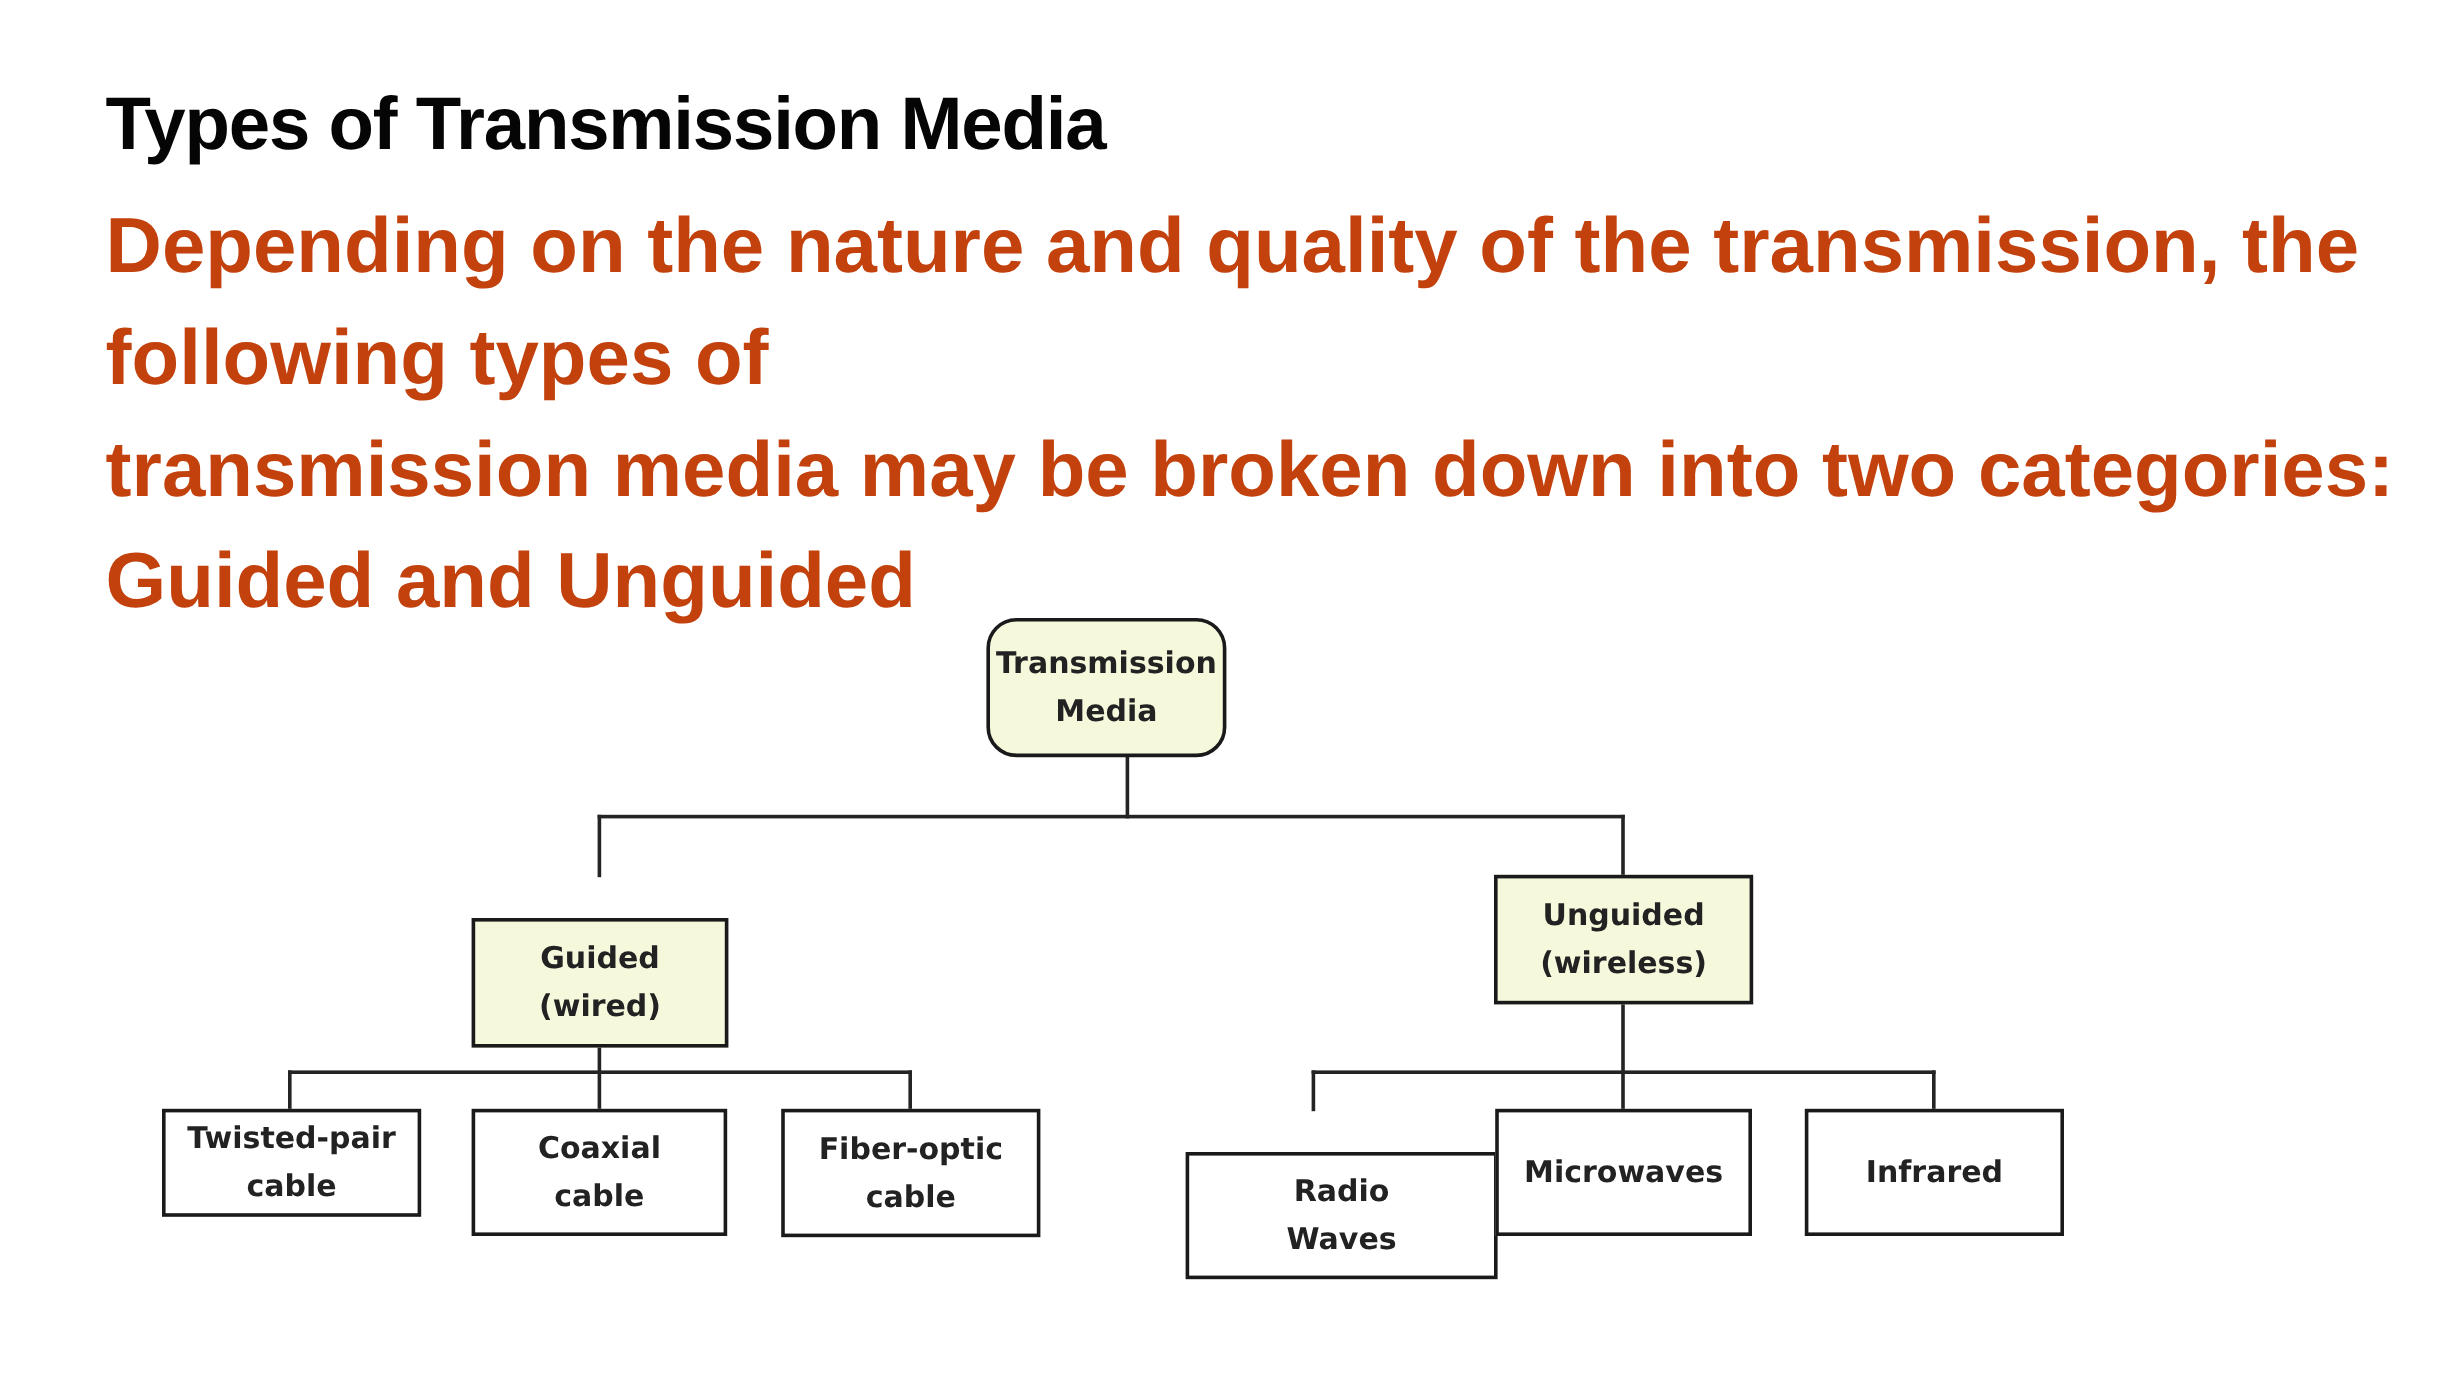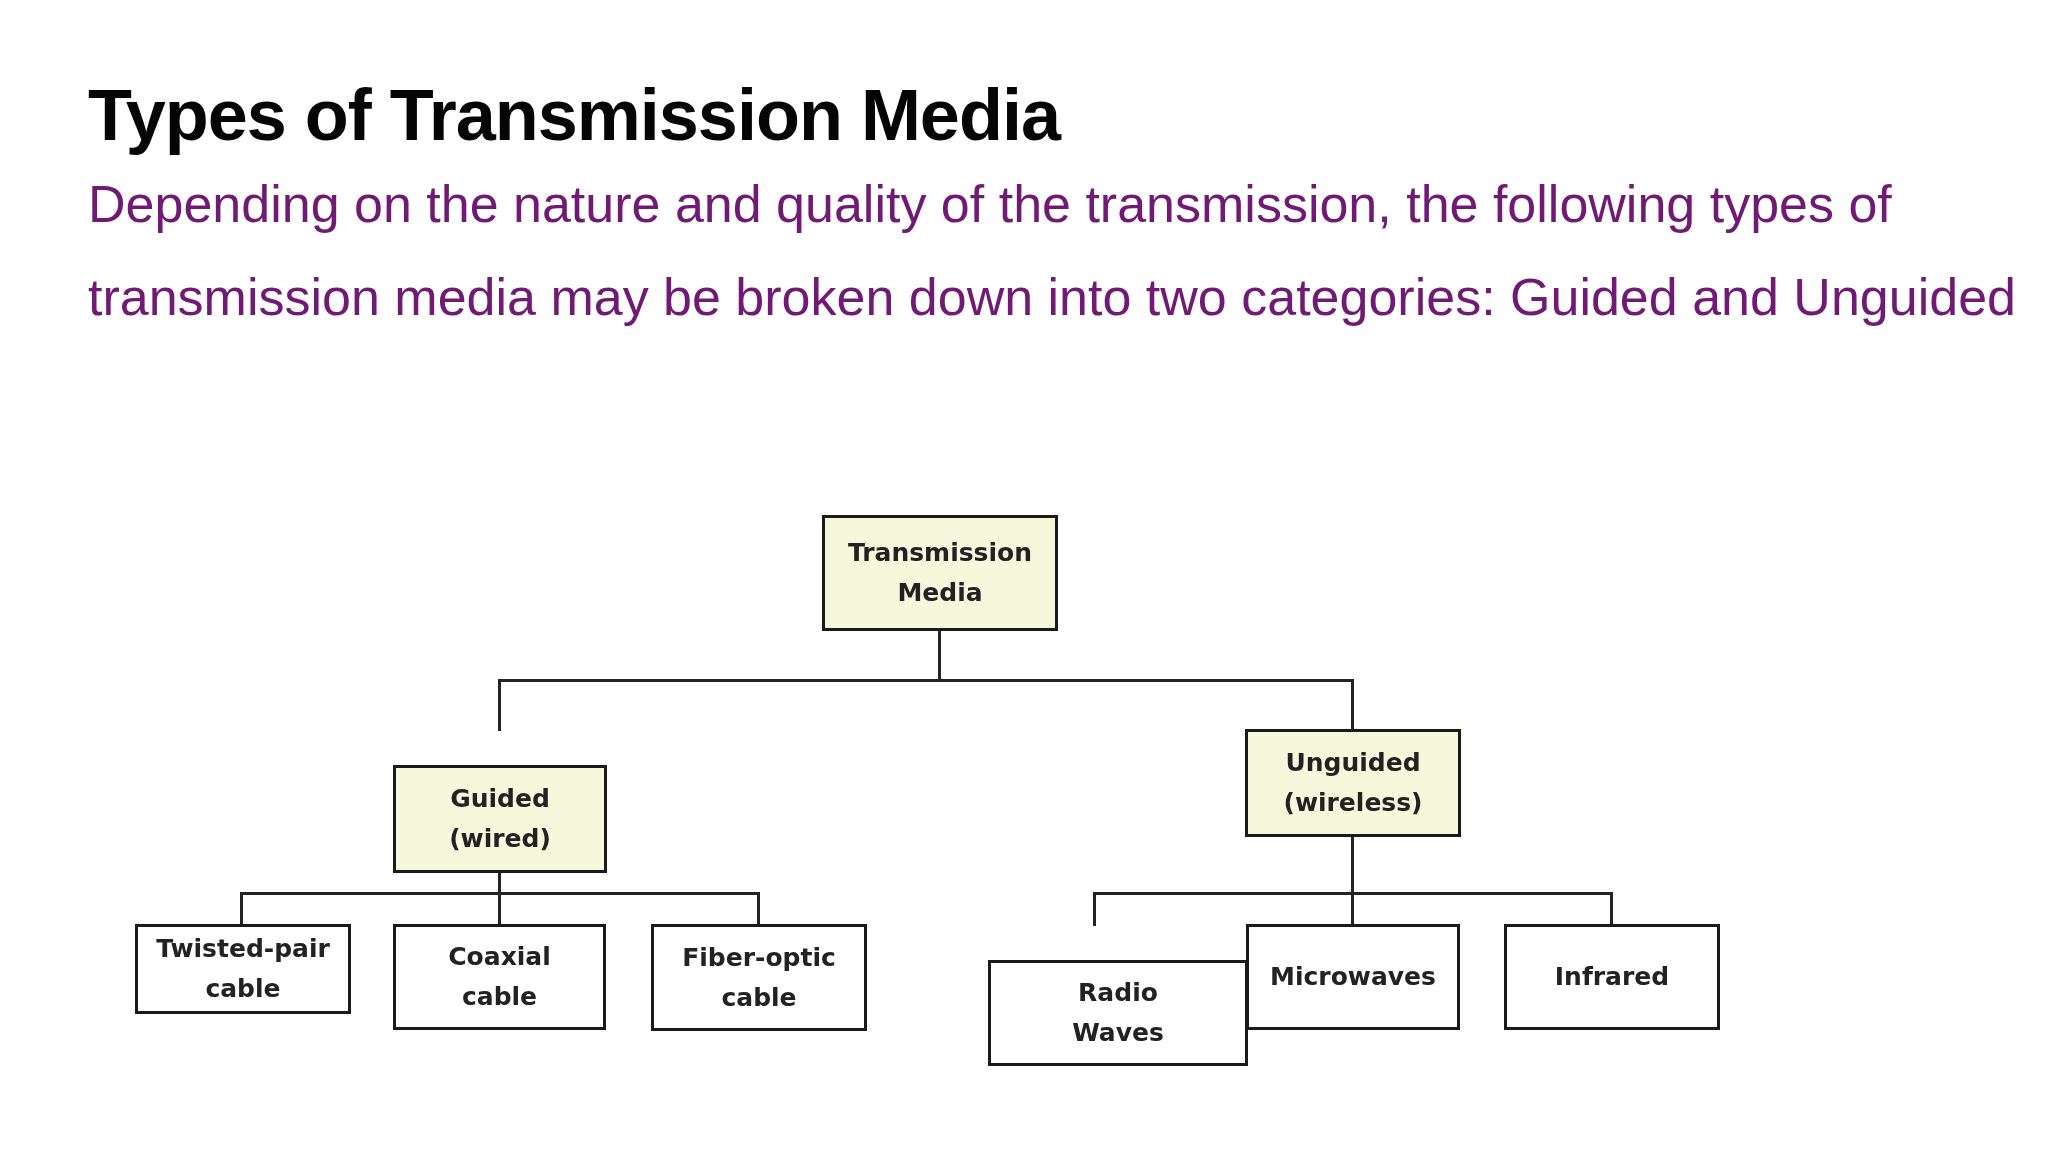"Types of Transmission Media" .page-title { font-size: 72px -> 62px }
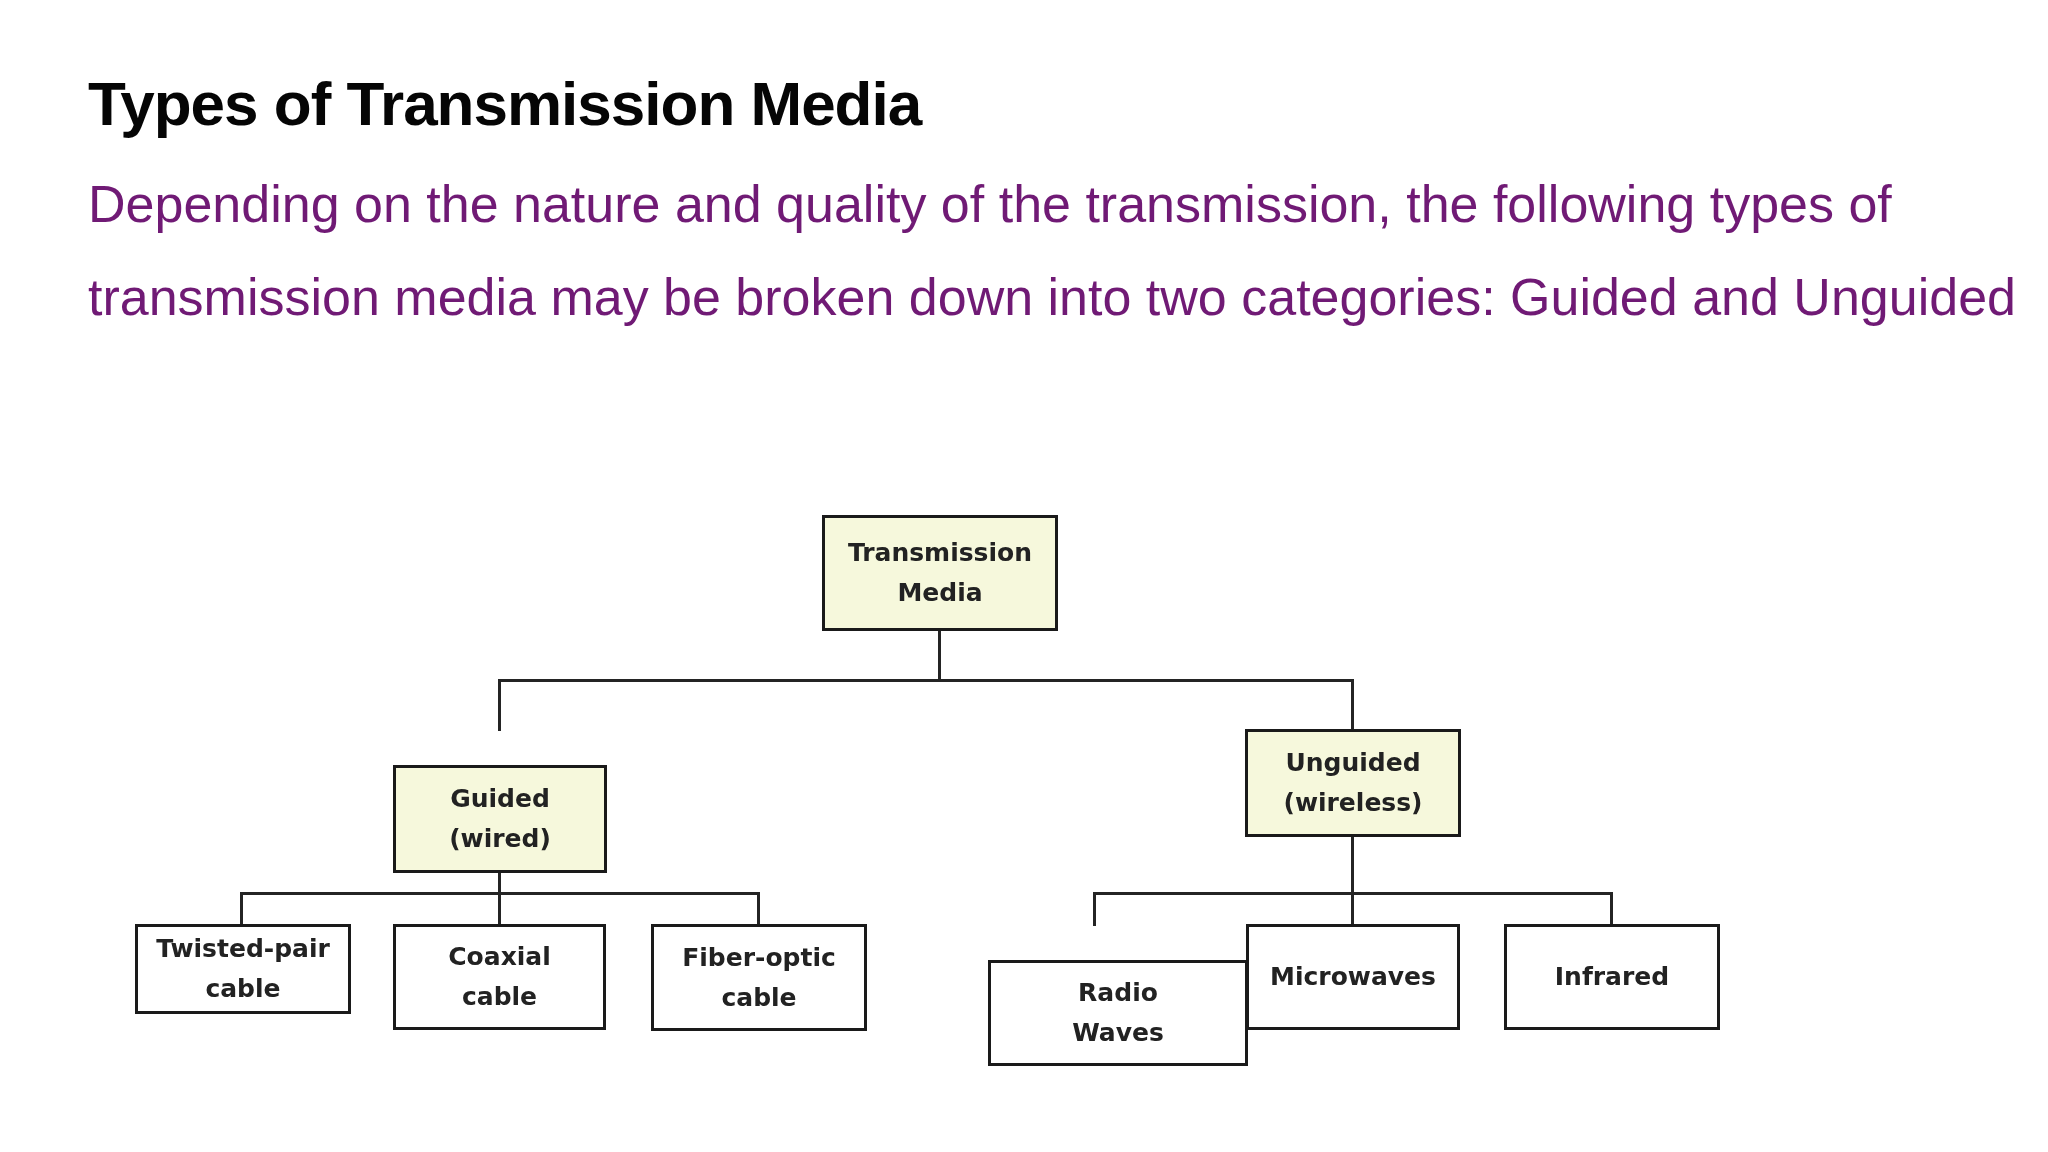"Depending on the nature and" .intro { color: #701a75 -> #c2410c; font-size: 52px -> 65px; font-weight: none -> bold }
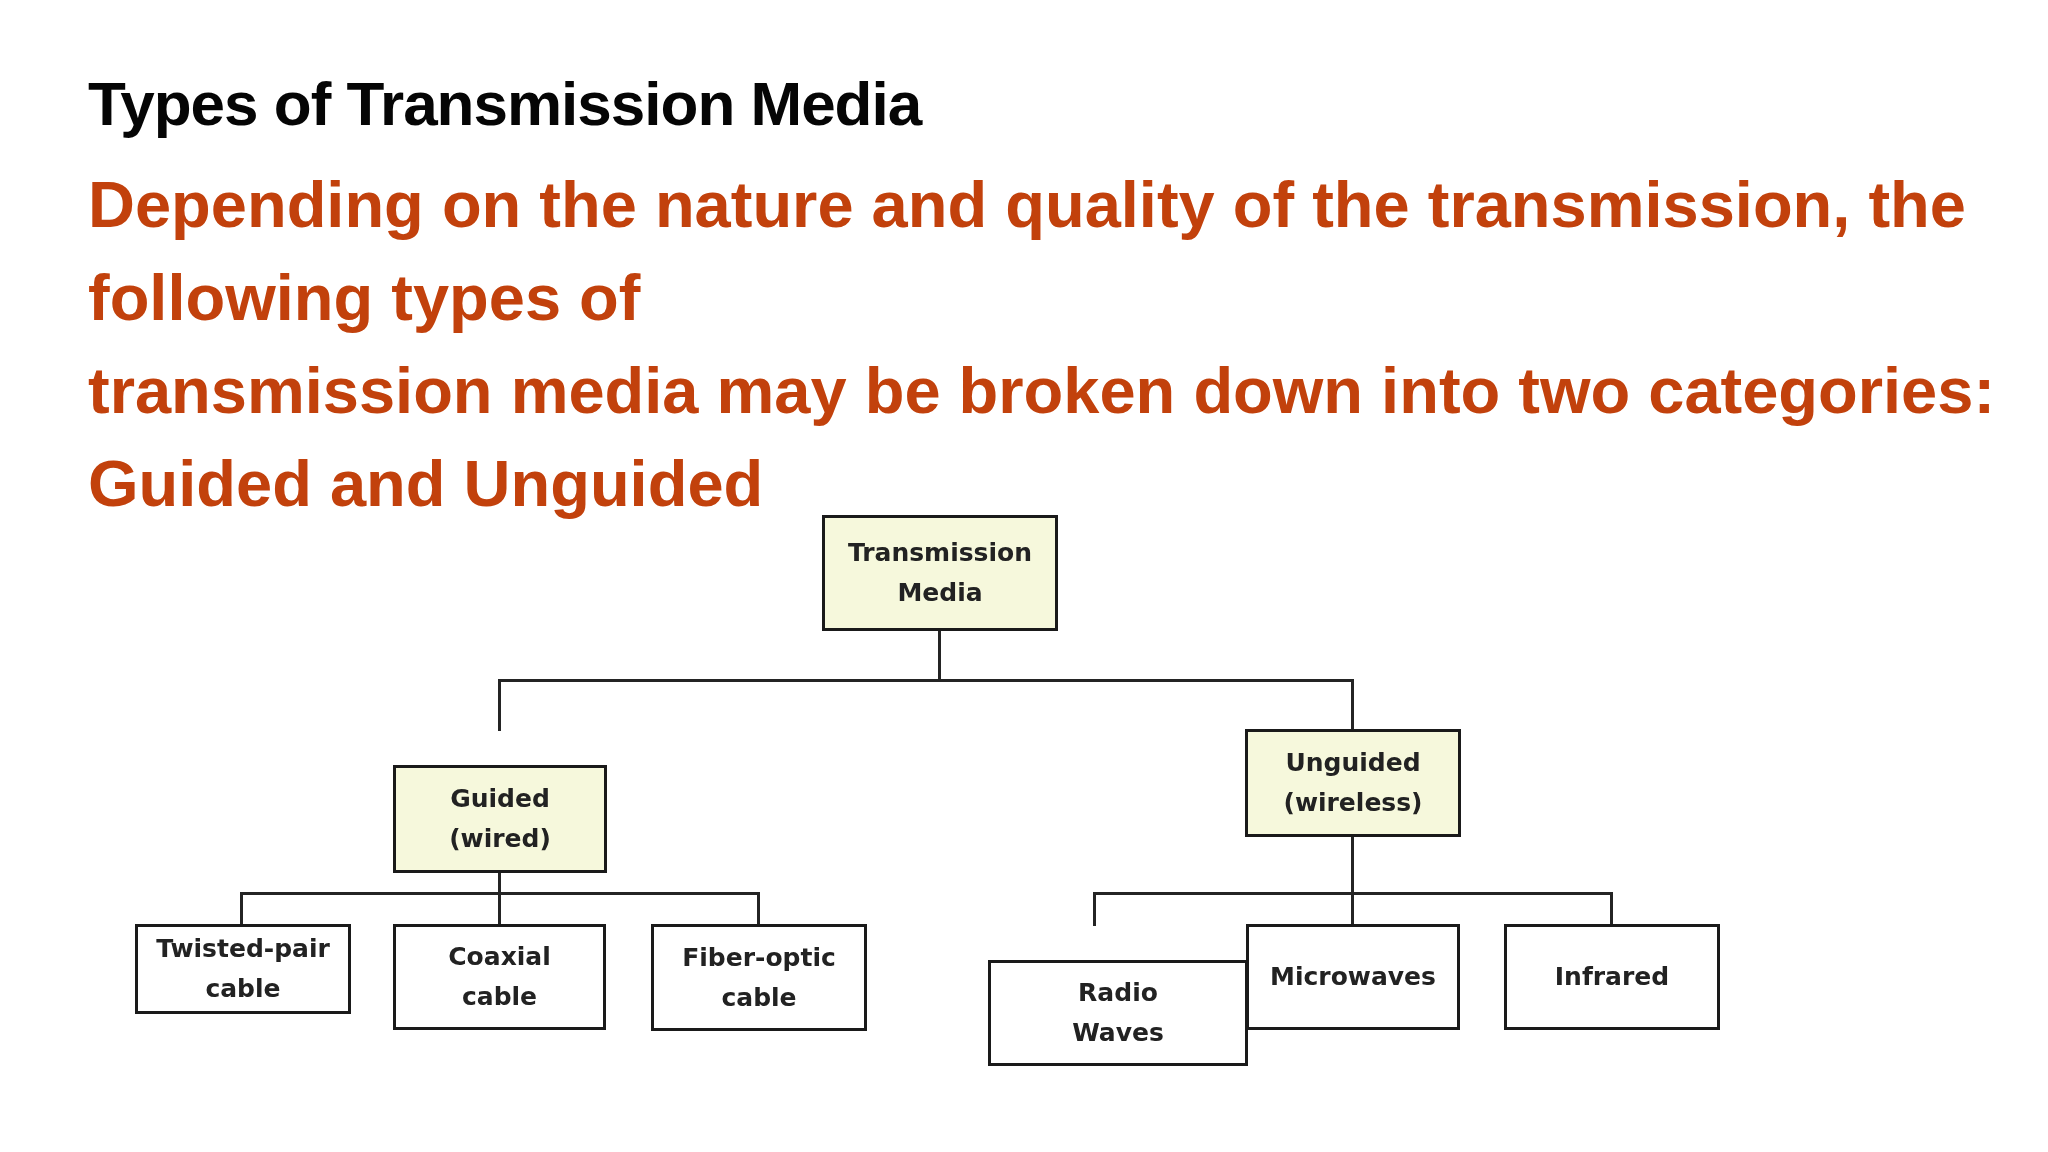"Transmission" #n-root { border-radius: none -> 25px; width: 236px -> 200px }
